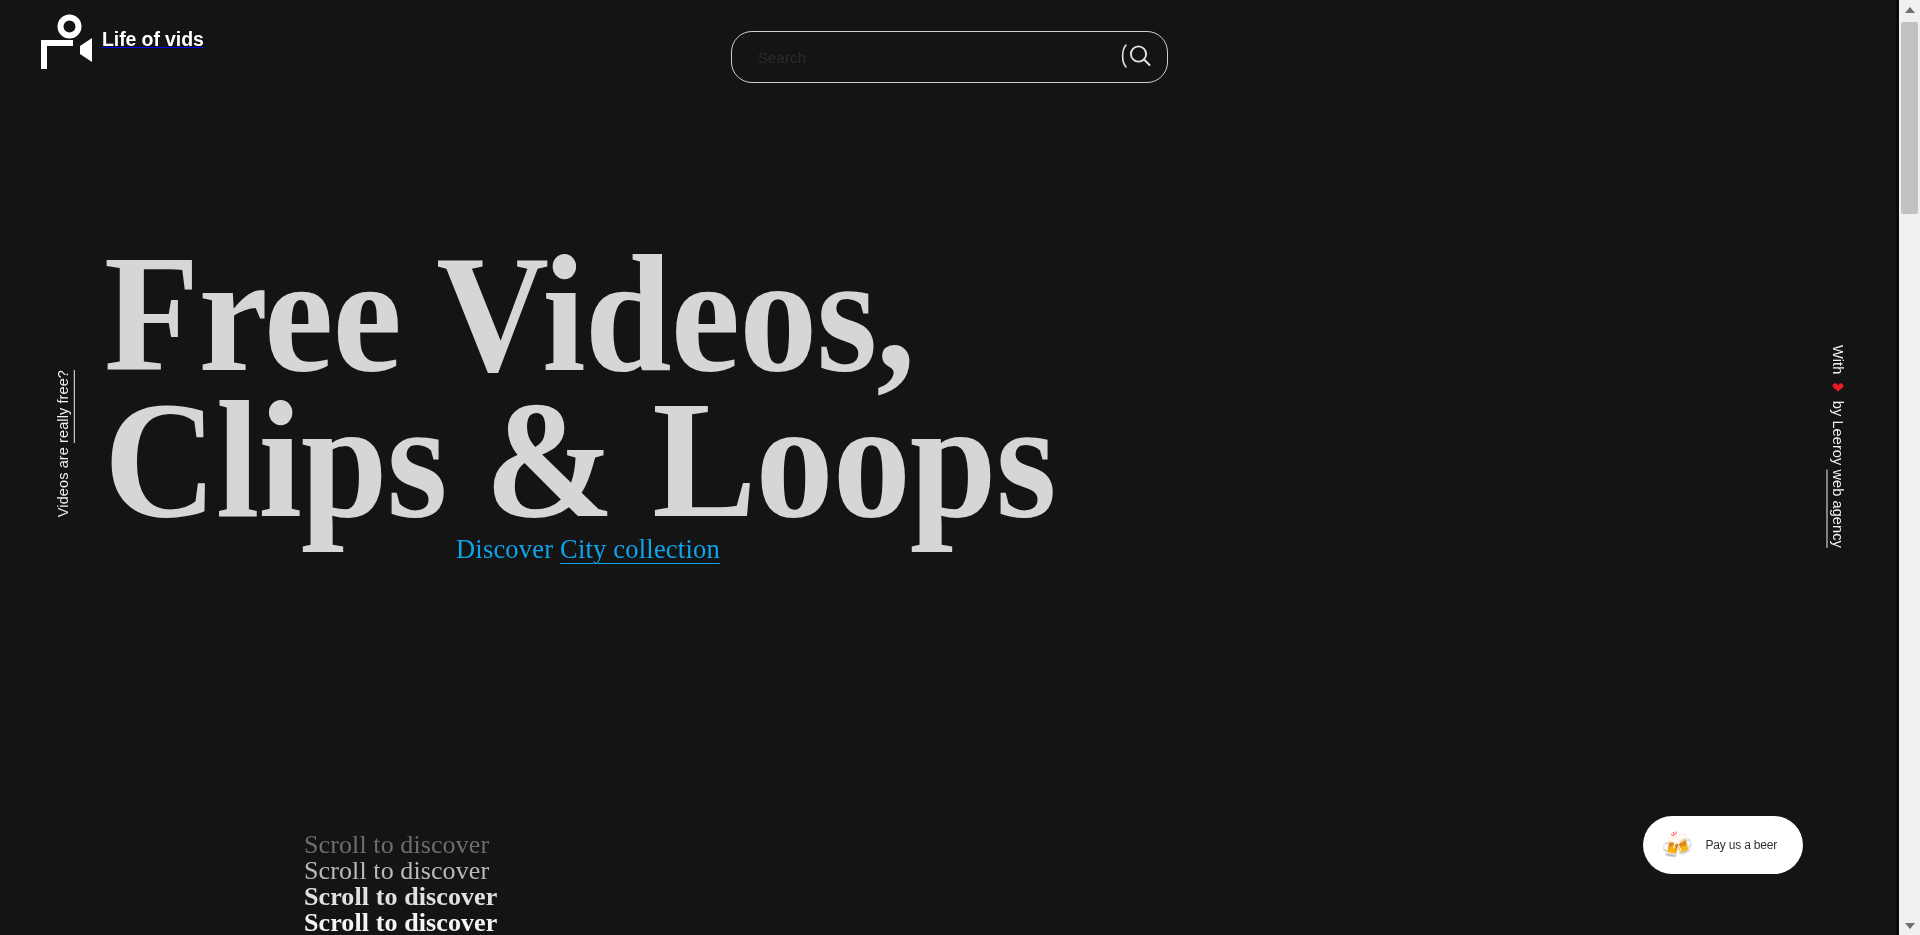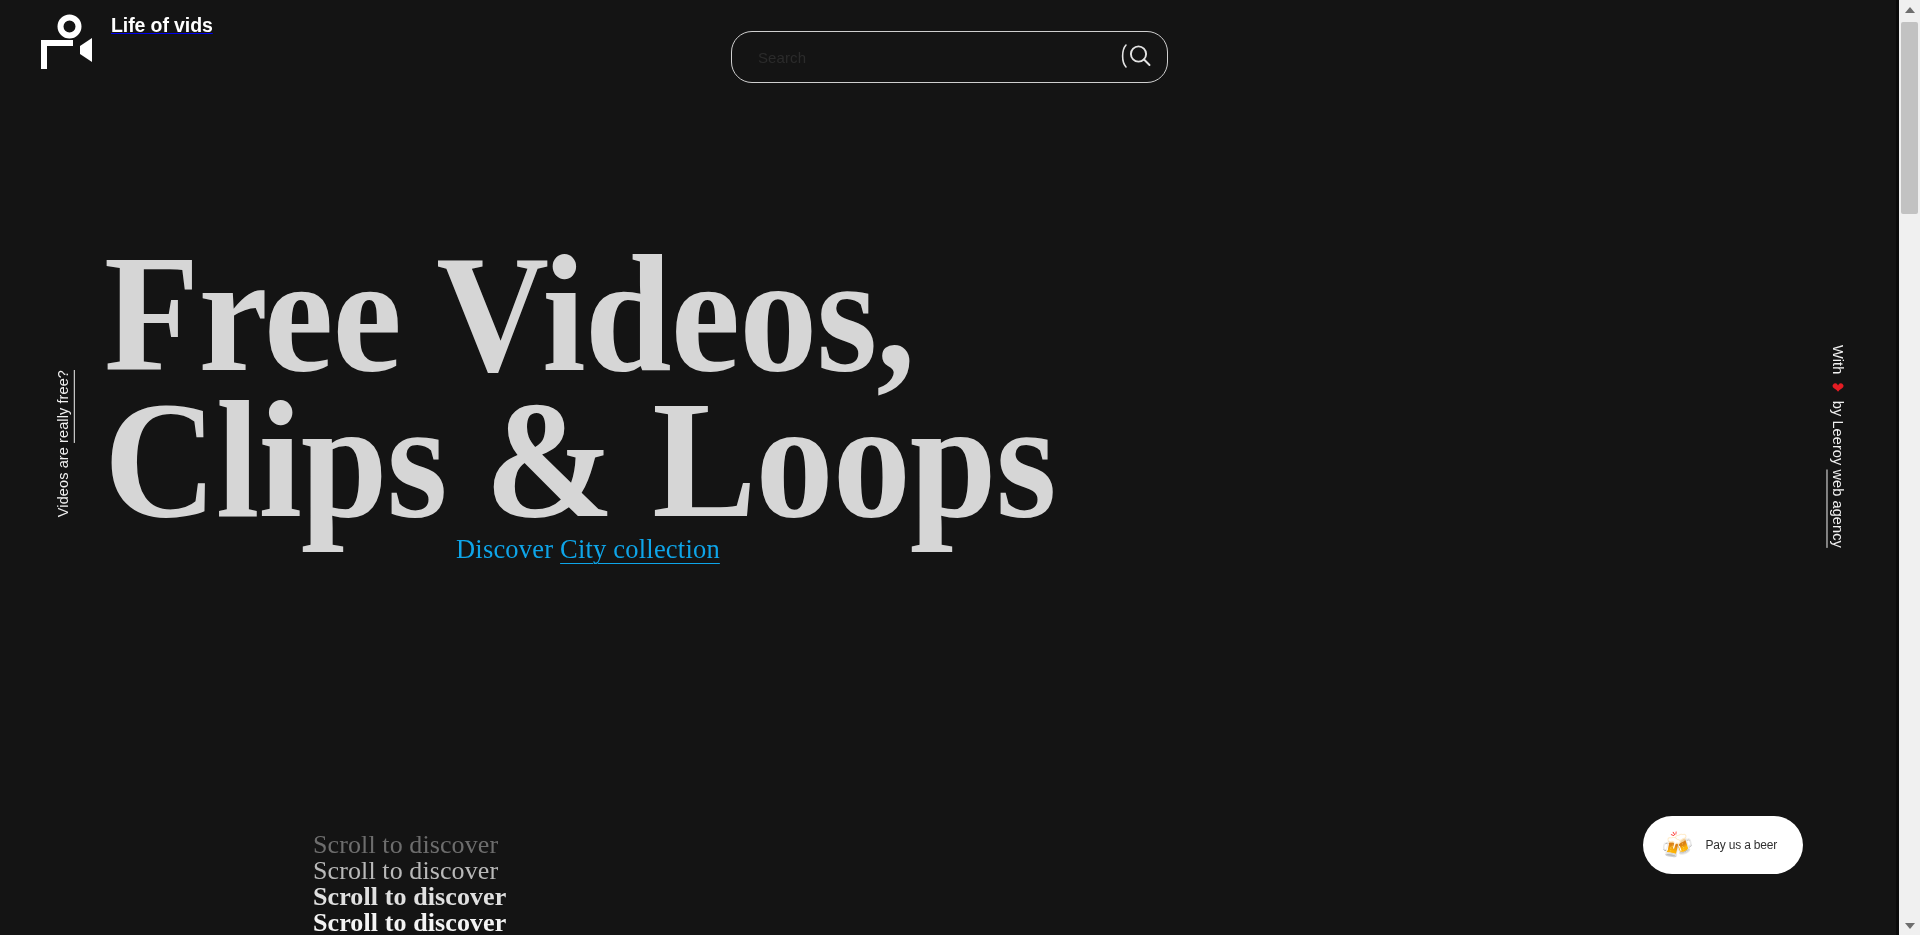"Life of vids" .brand { align-items: flex-start -> center; gap: 13px -> 4px }
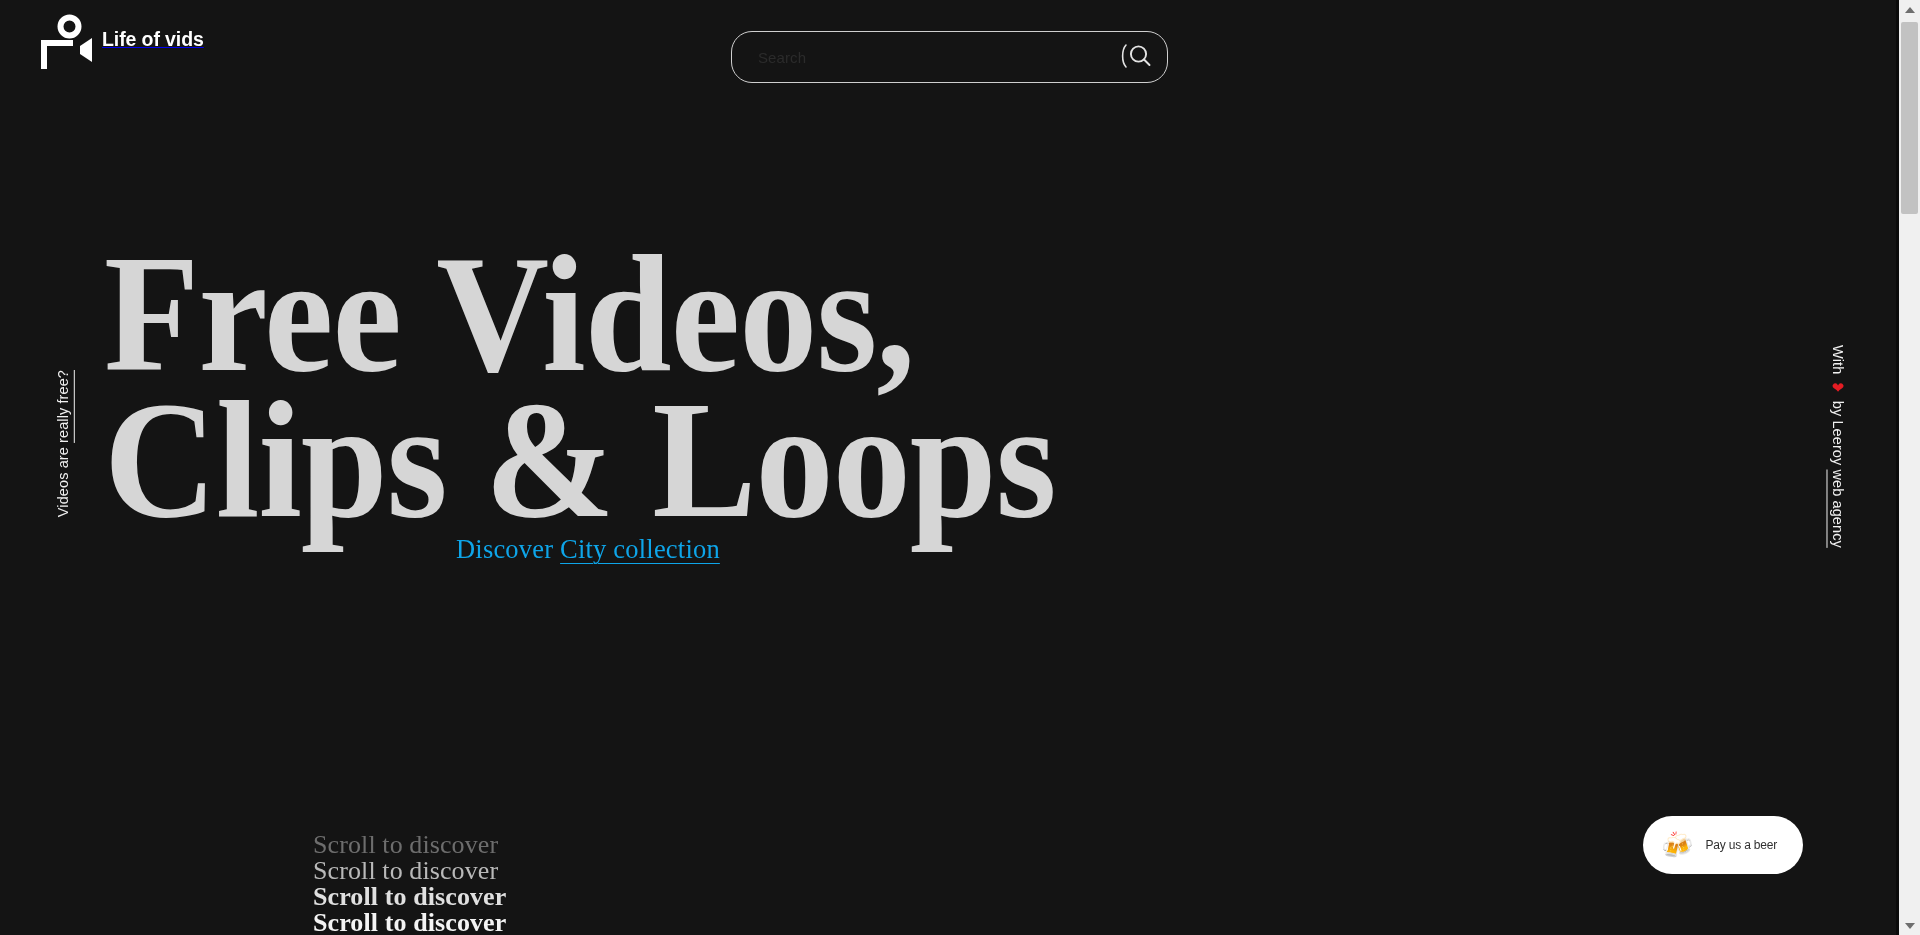"Scroll to discover" .scroll-stack { left: 313px -> 304px }
